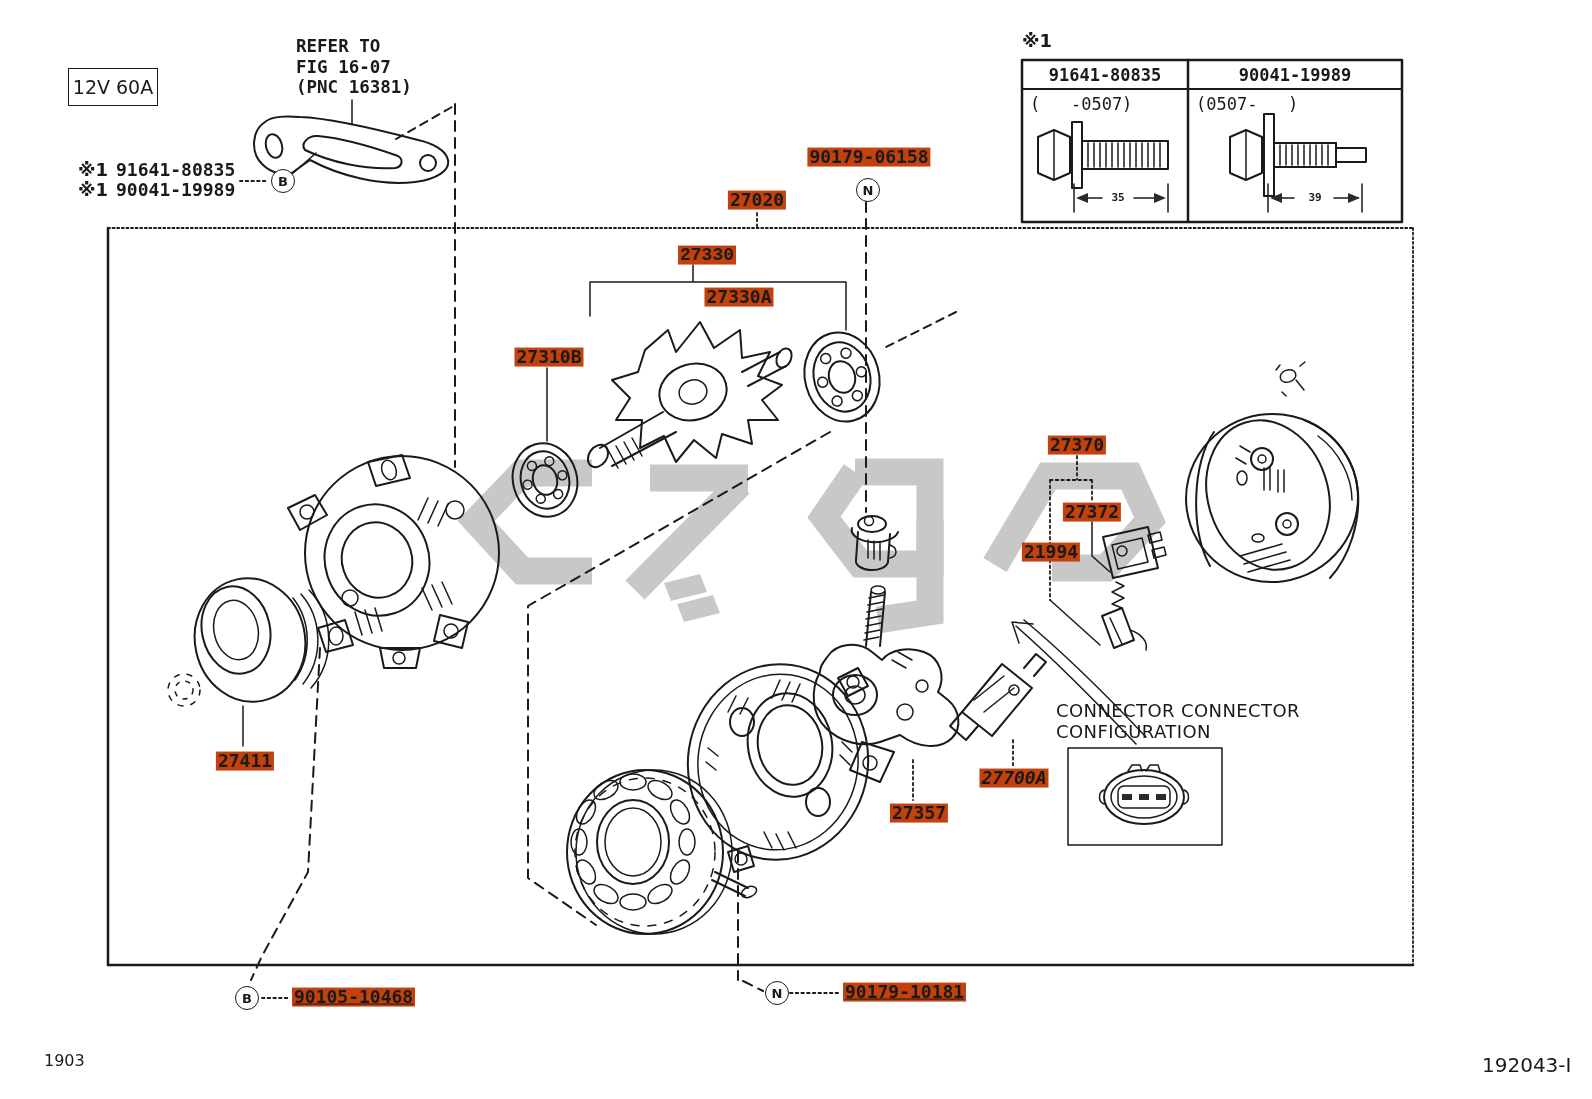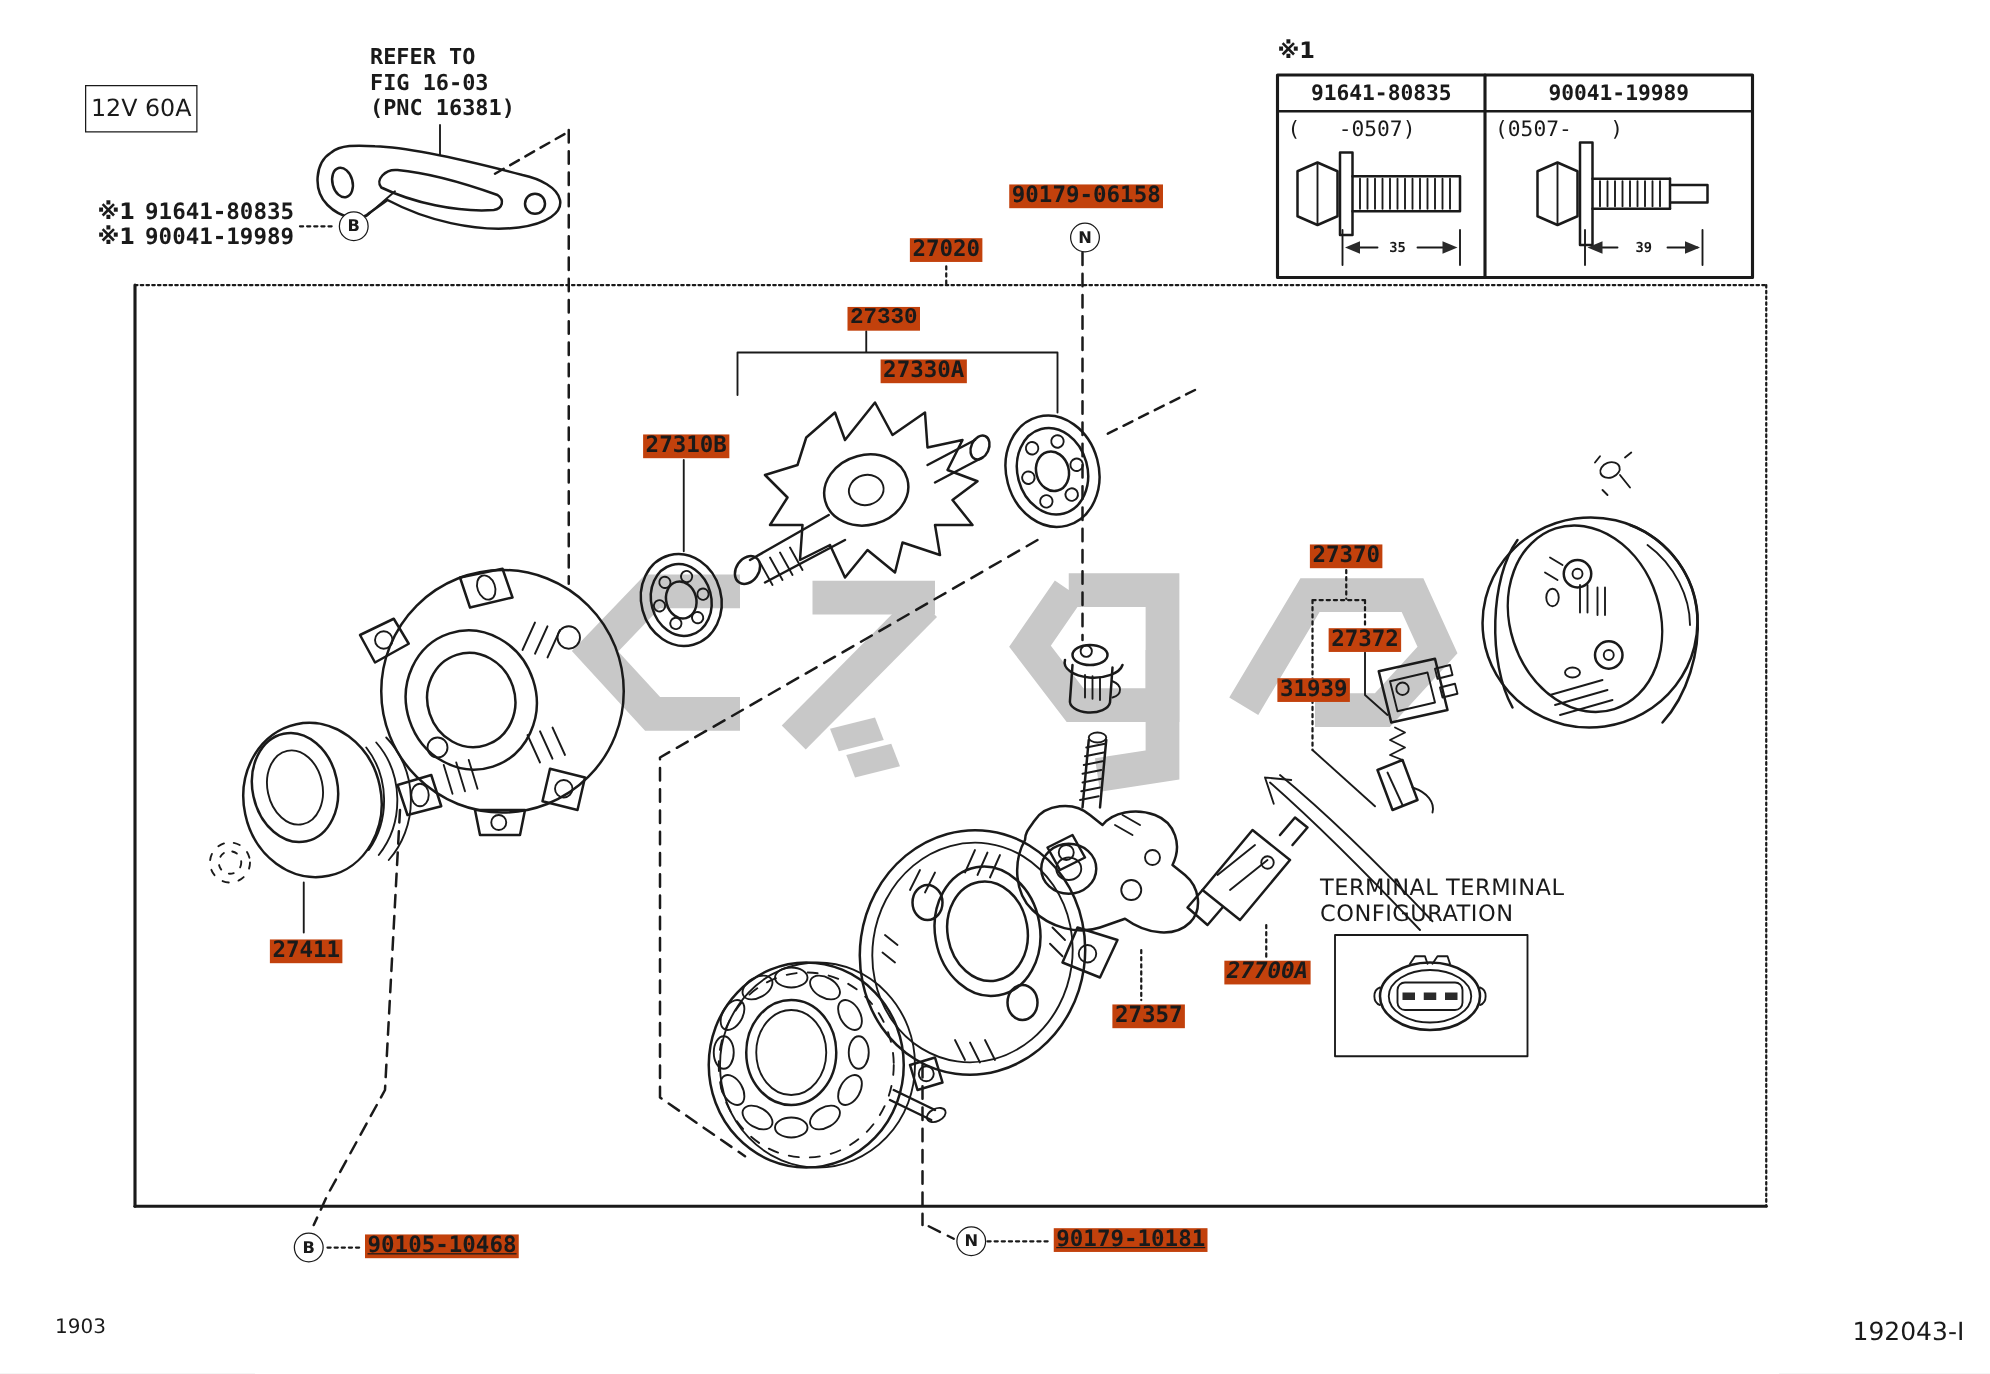"FIG 16-03" span { text: 16-03 -> 16-07 }
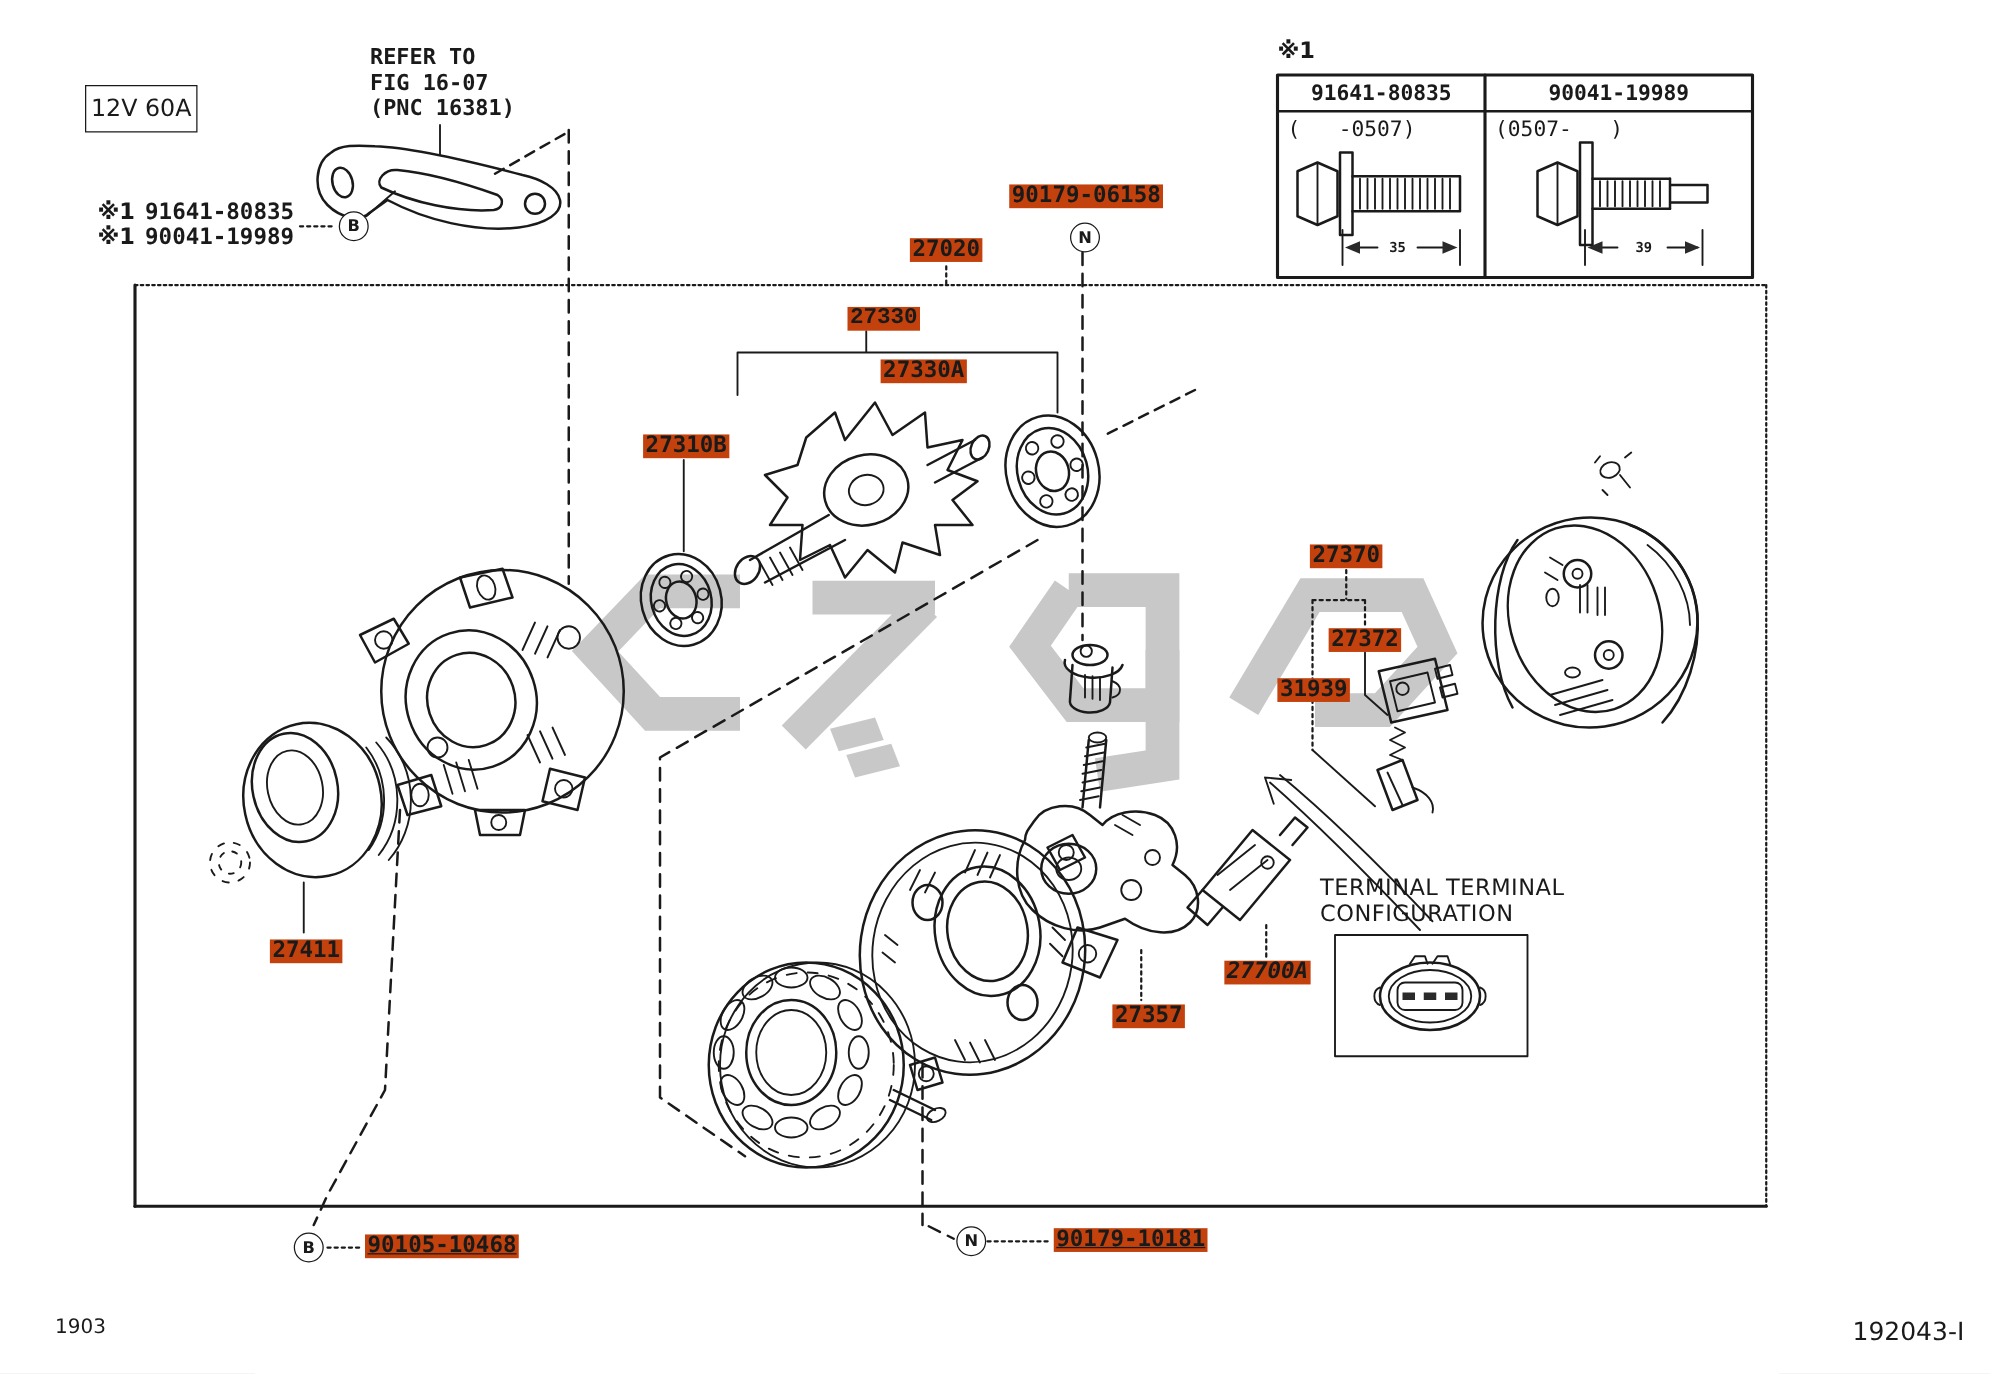"31939" div.pn { text: 31939 -> 21994 }
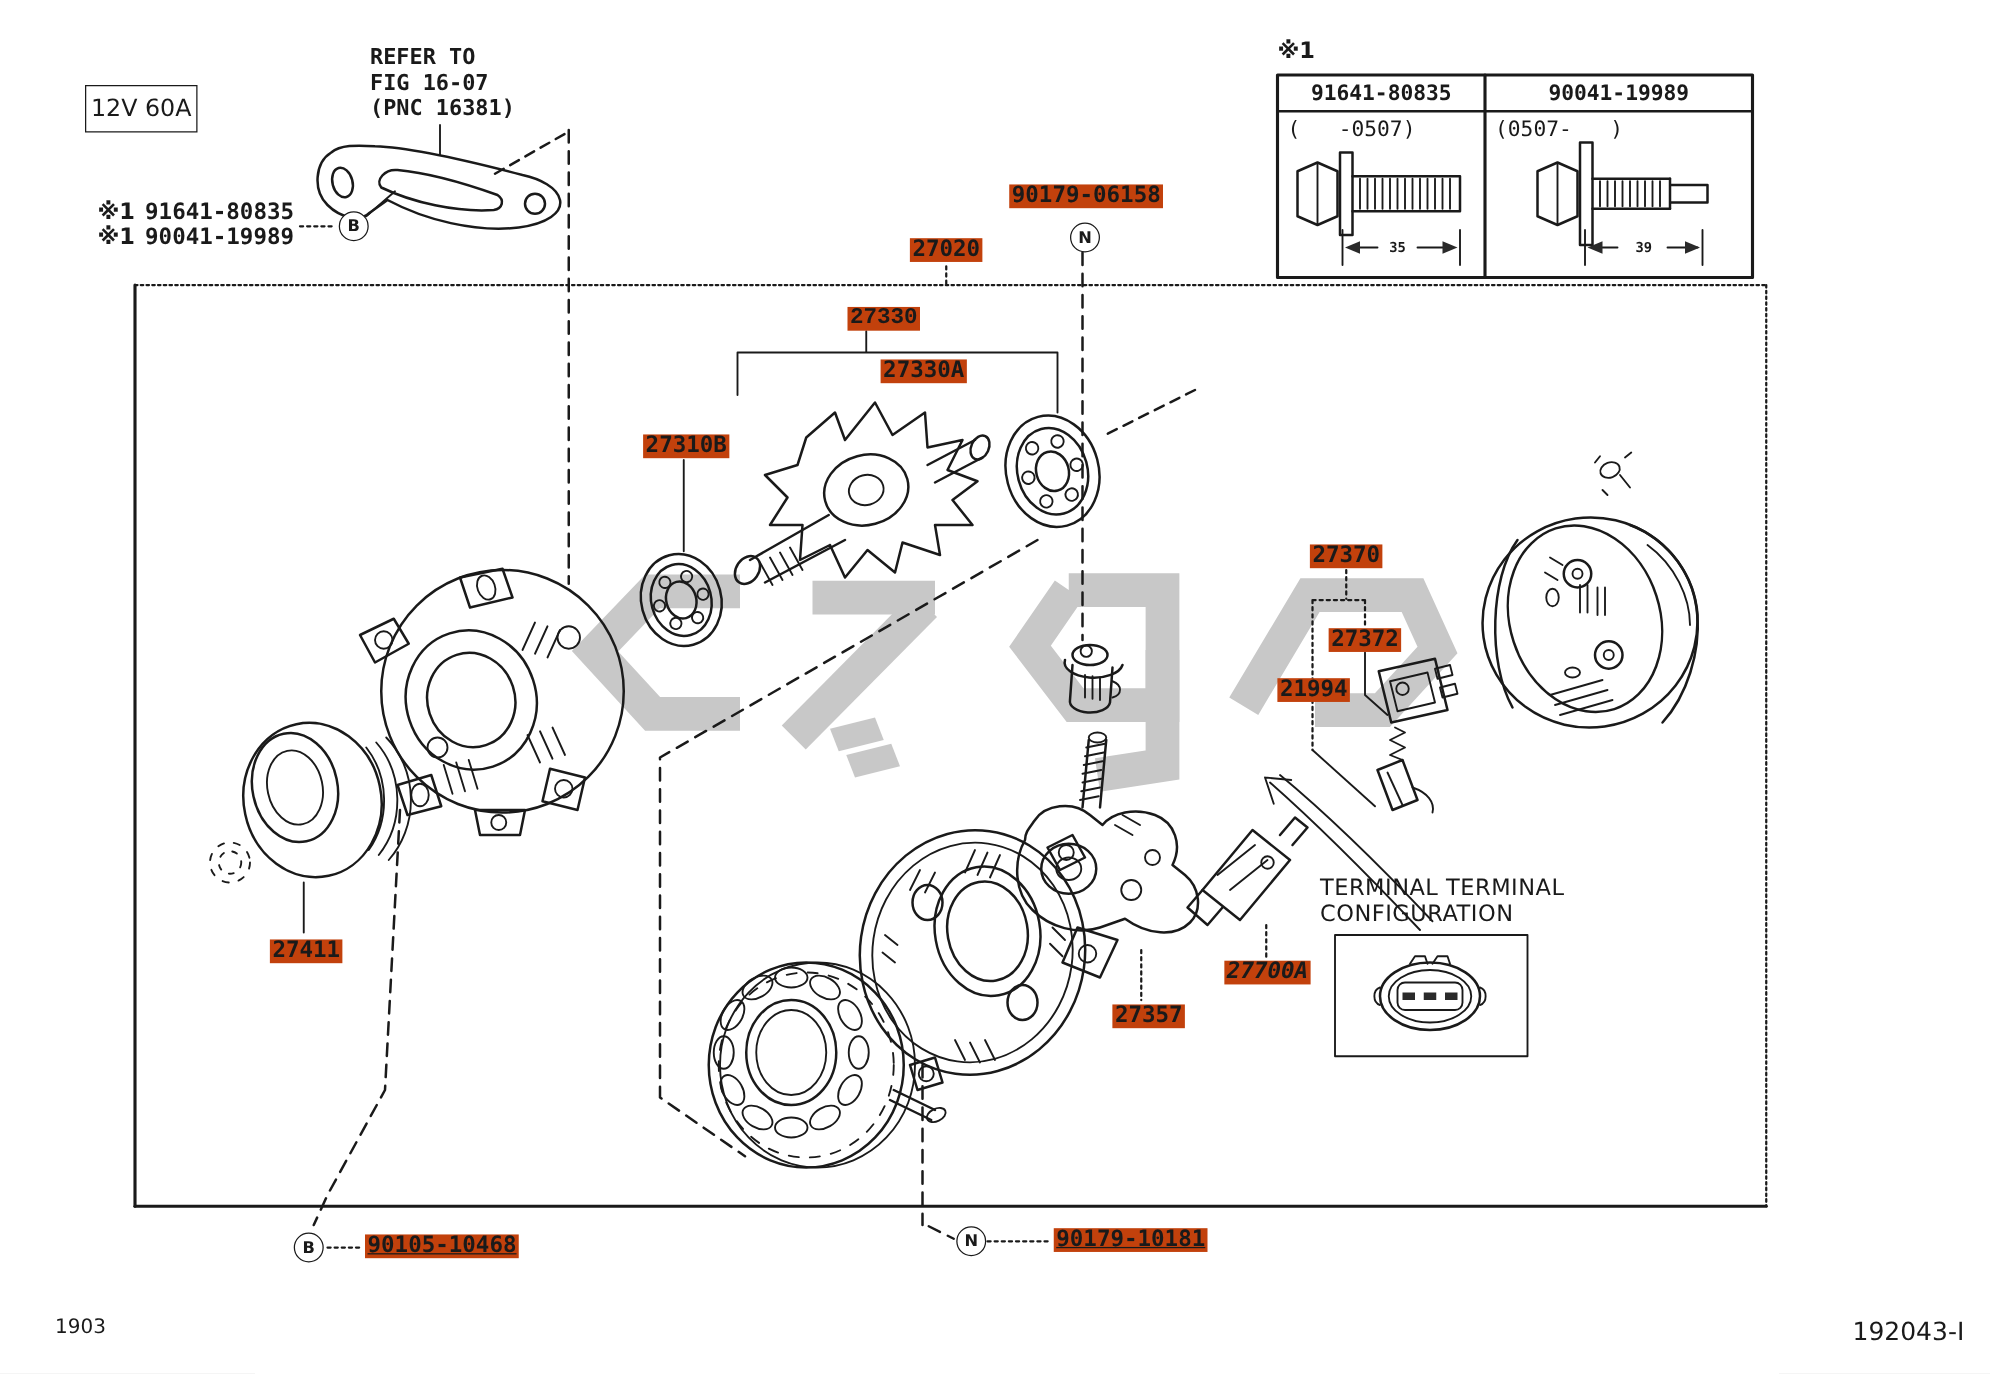"TERMINAL TERMINAL" span { text: TERMINAL TERMINAL -> CONNECTOR CONNECTOR }
